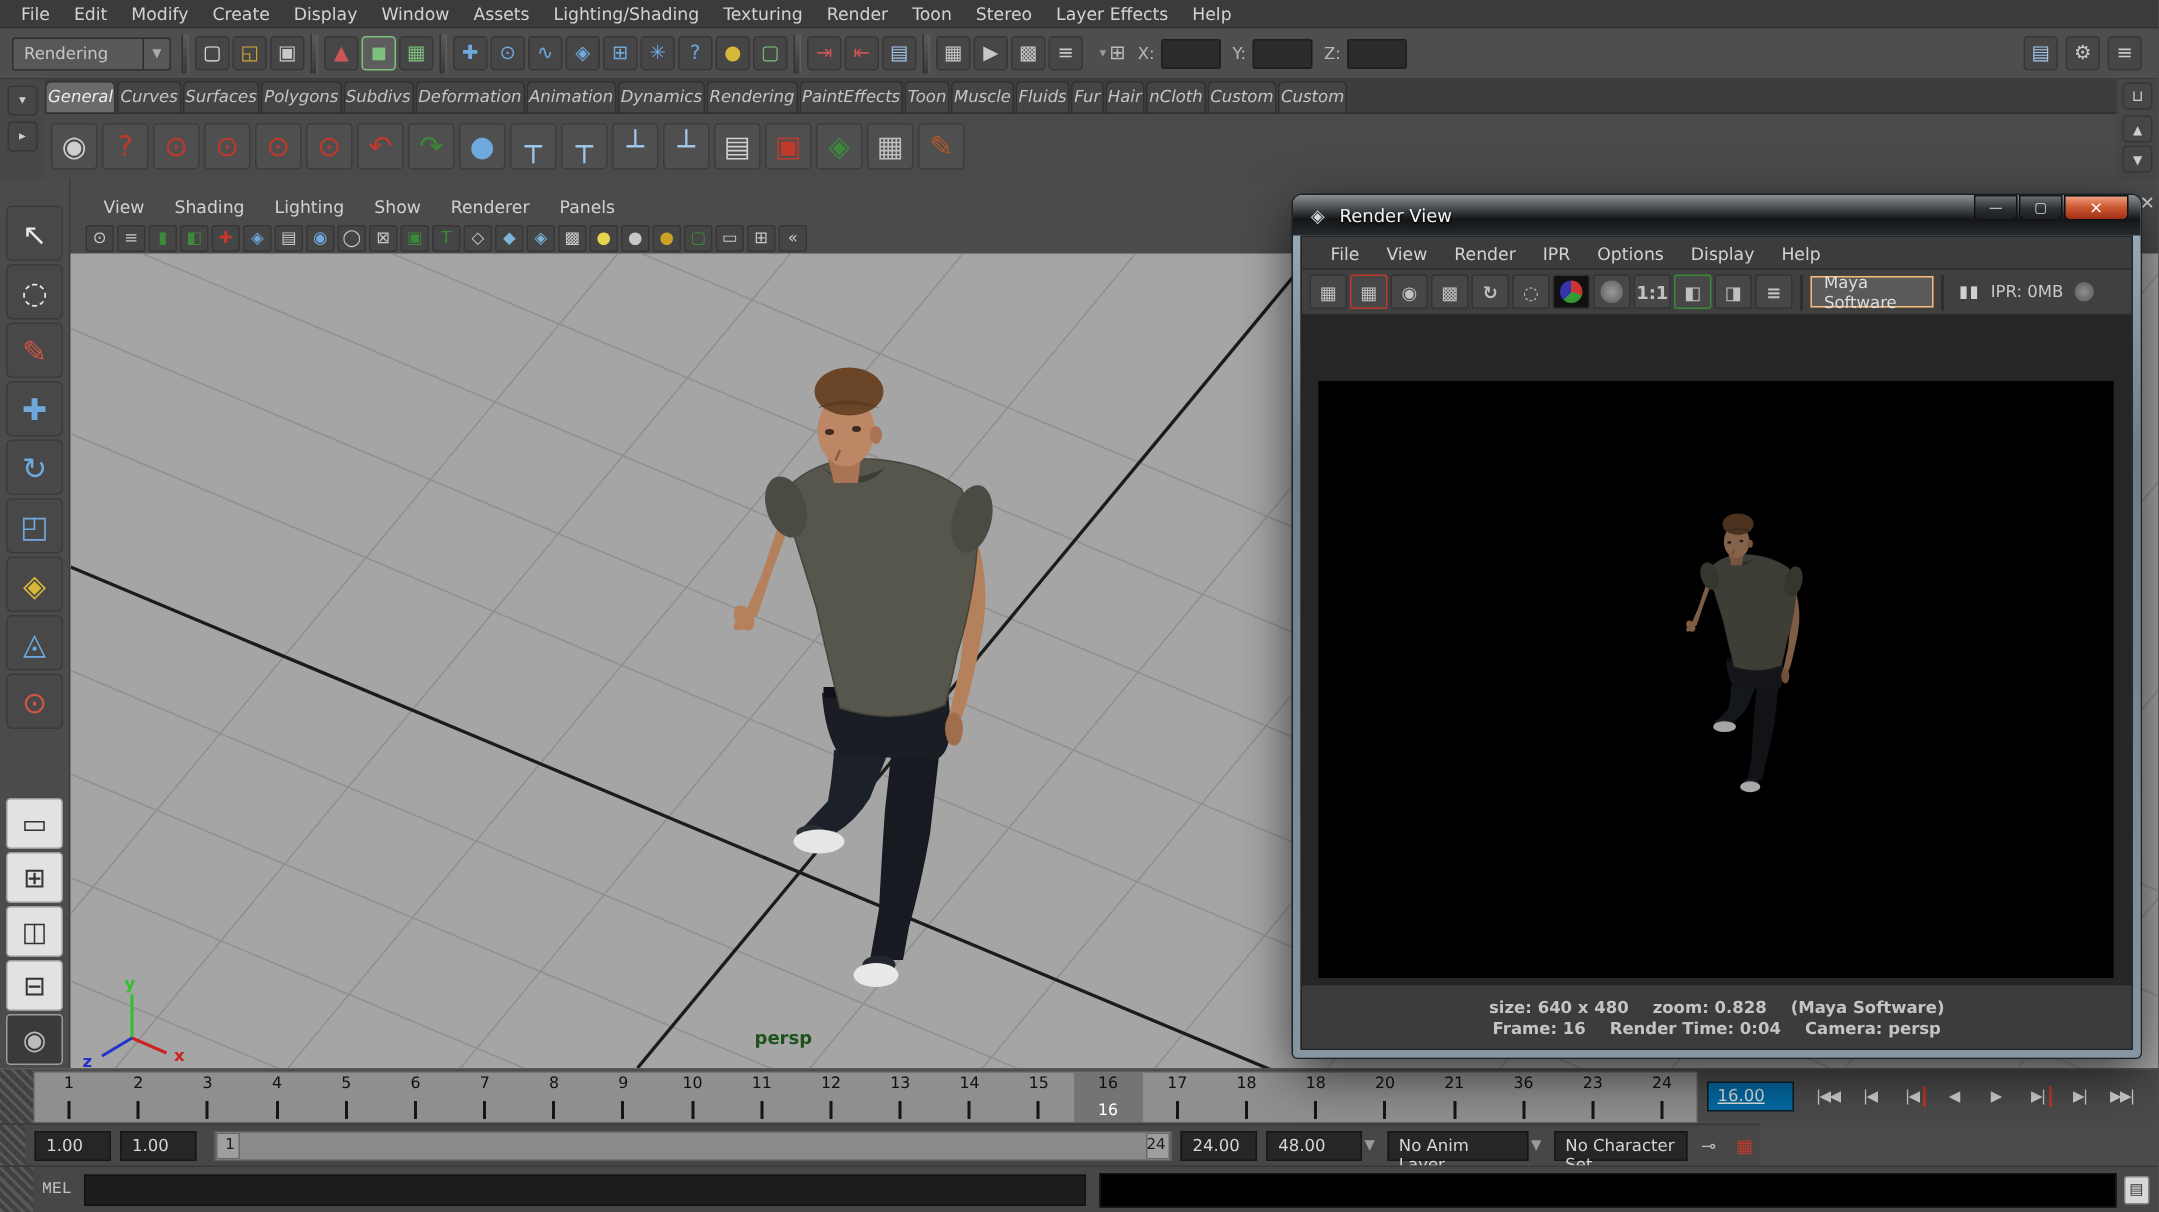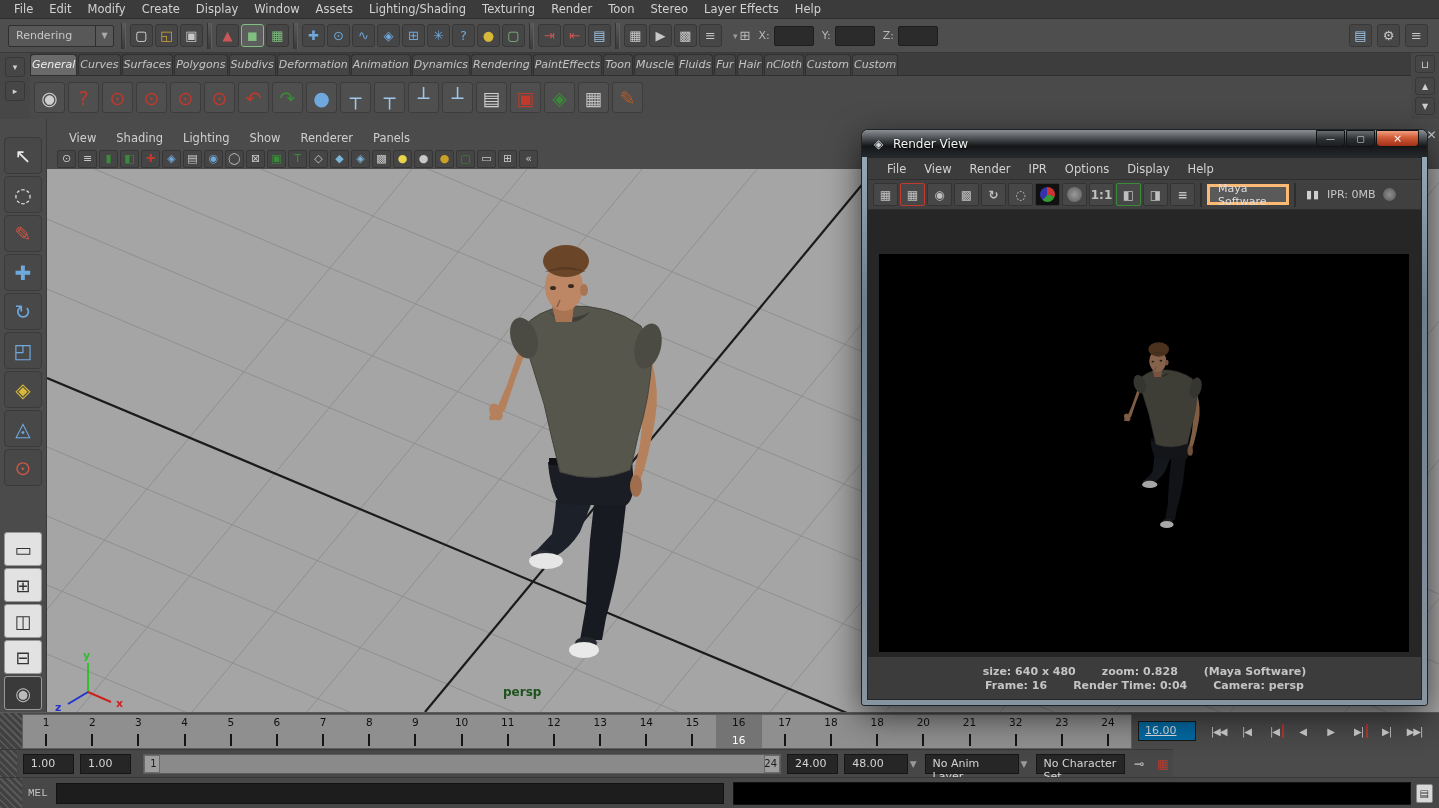"Maya Software" .rv-select { border: 3px solid #fdba74 -> 1px solid #fdba74 }
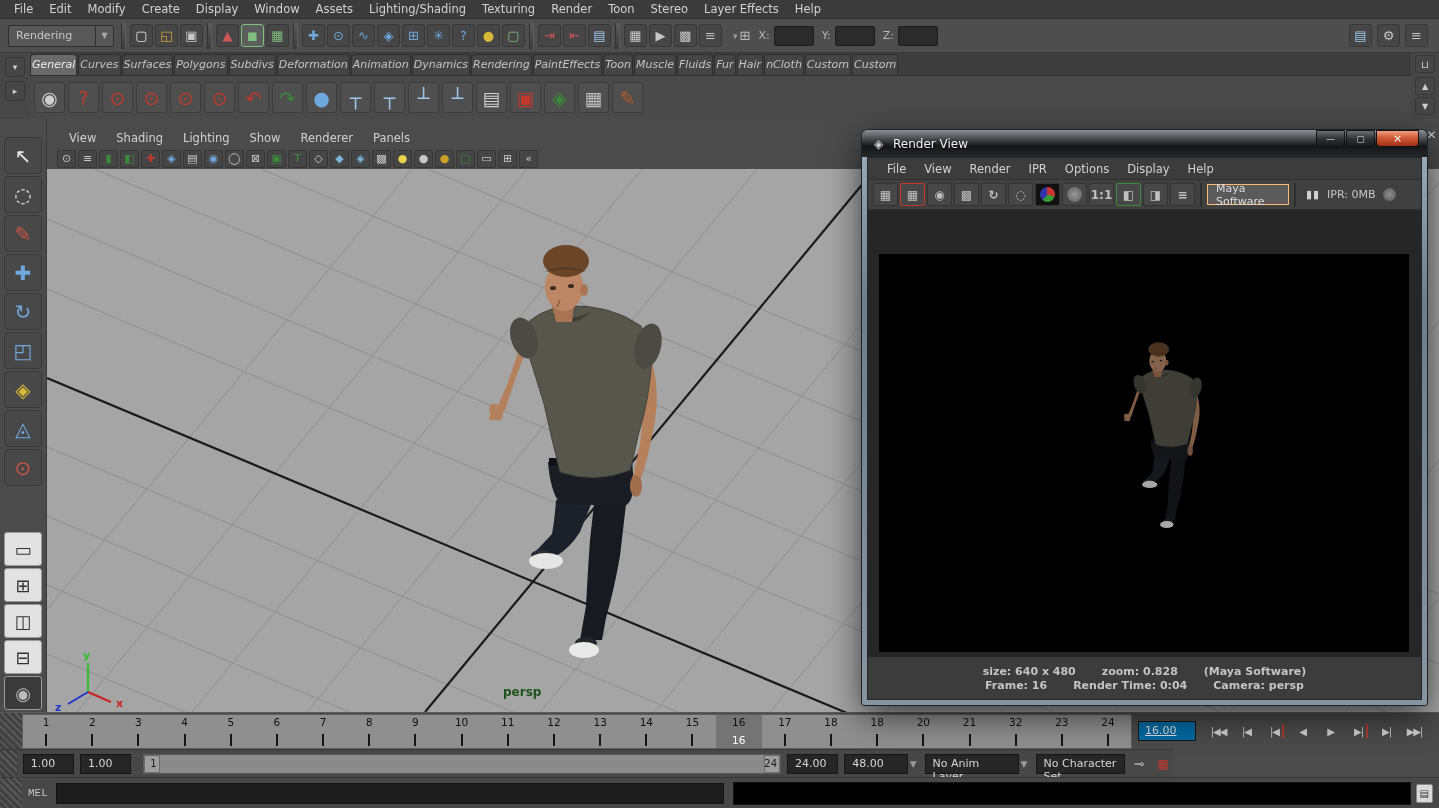"size: 640 x 480" .rv-status .row { gap: 26px -> 16px }
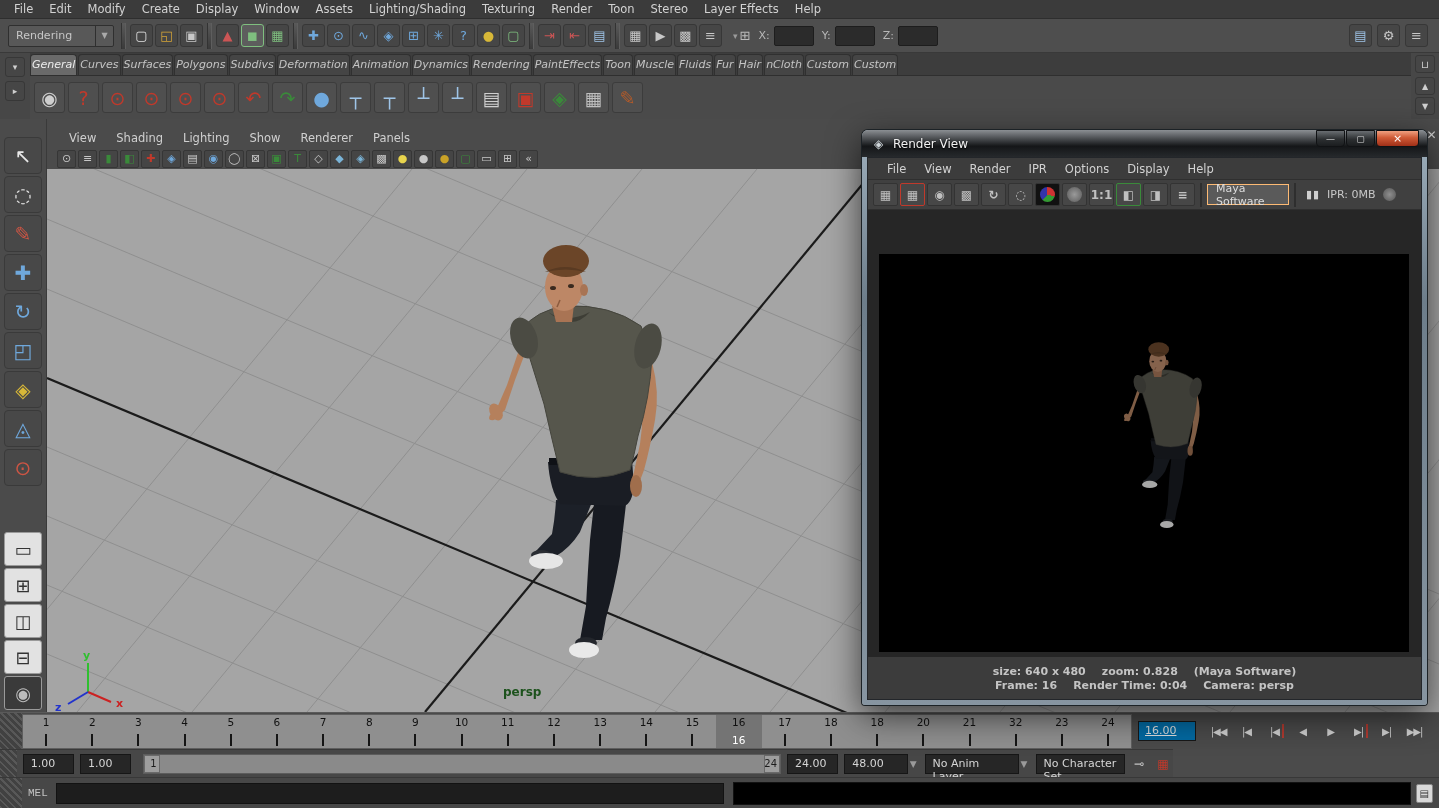"32" span.num { text: 32 -> 36 }
